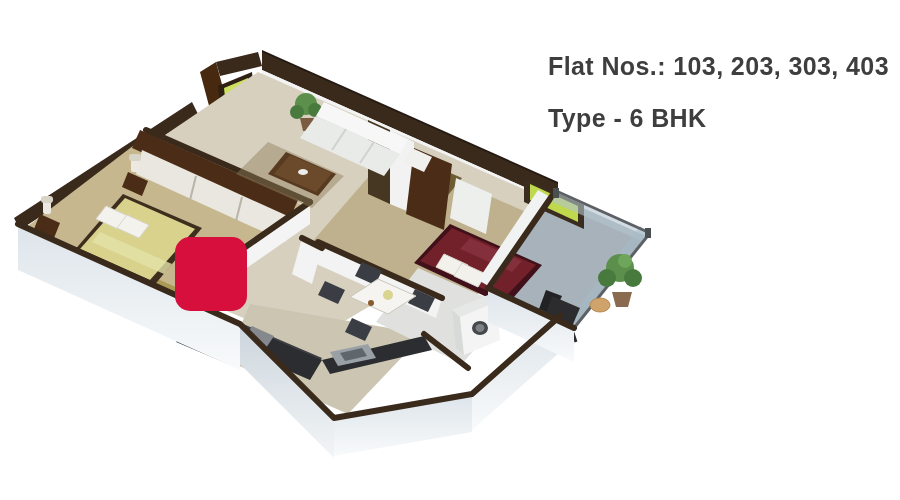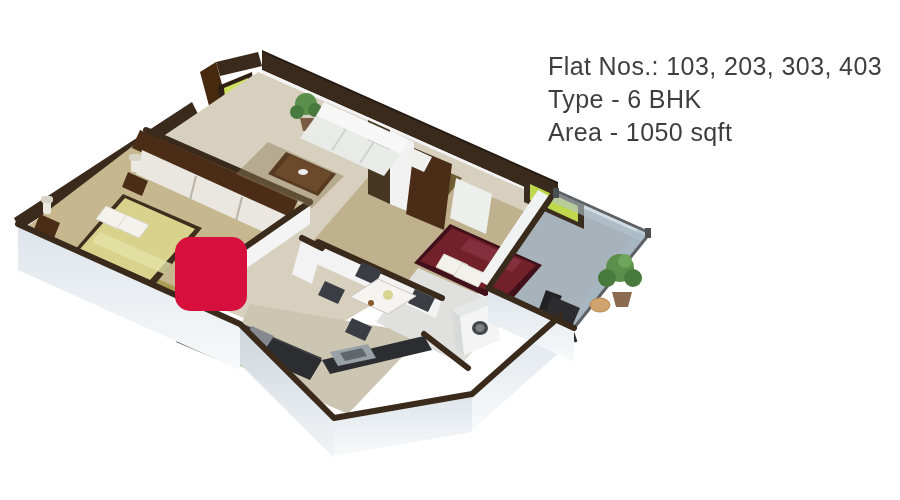"Flat Nos.: 103, 203, 303," .info-panel { font-weight: 400 -> 700; gap: 4px -> 23px }
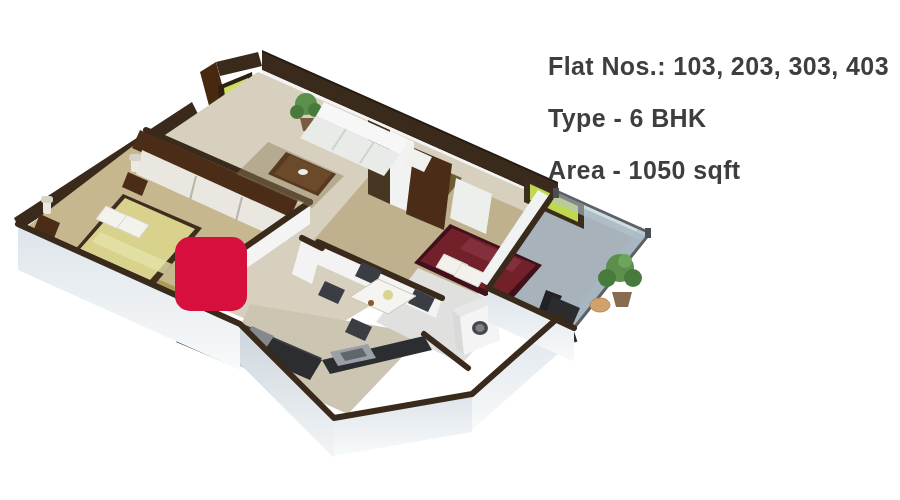"Area - 1050 sqft" div { html: <div>Area - 1050 sqft</div> -> none }
